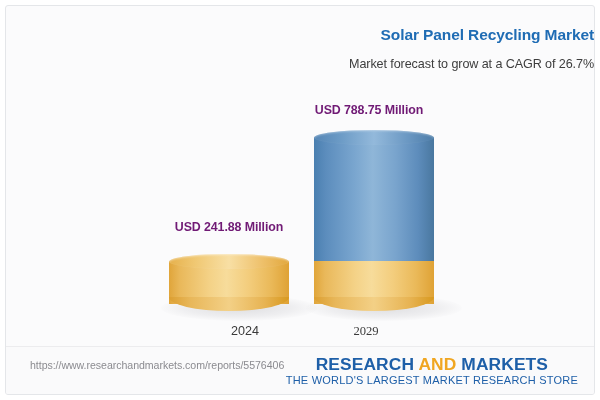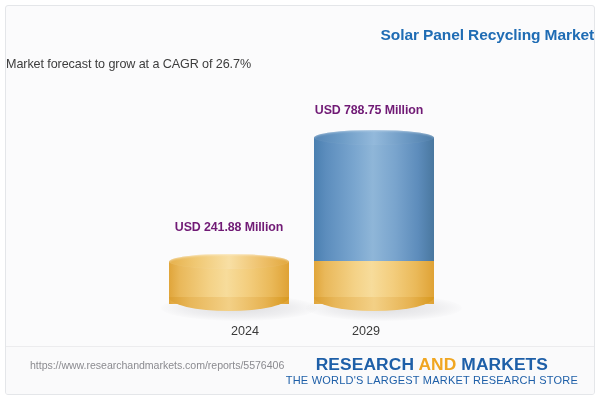"Market forecast to grow at" .chart-subtitle { text-align: left -> right }
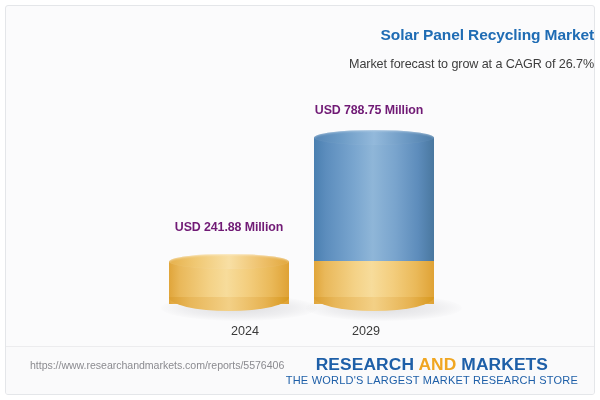"2029" .cat-label.c2029 { font-family: none -> Liberation Serif, serif }
